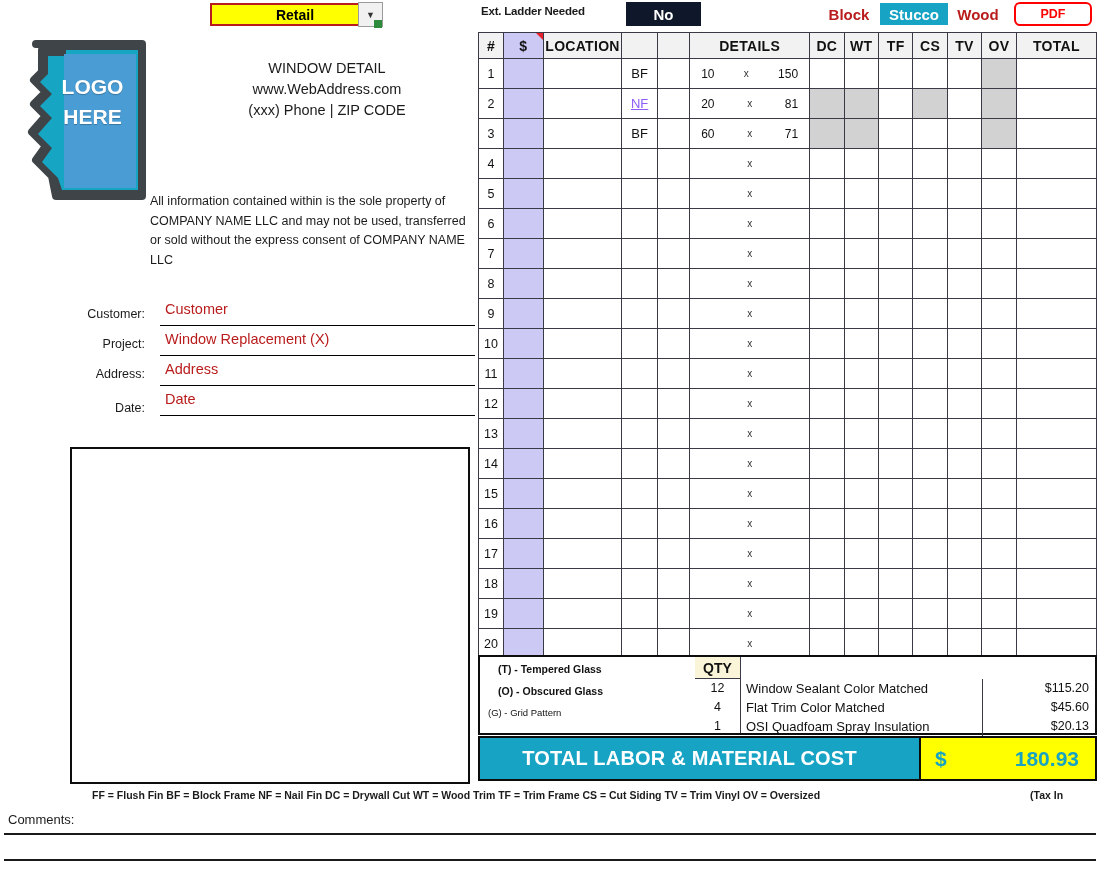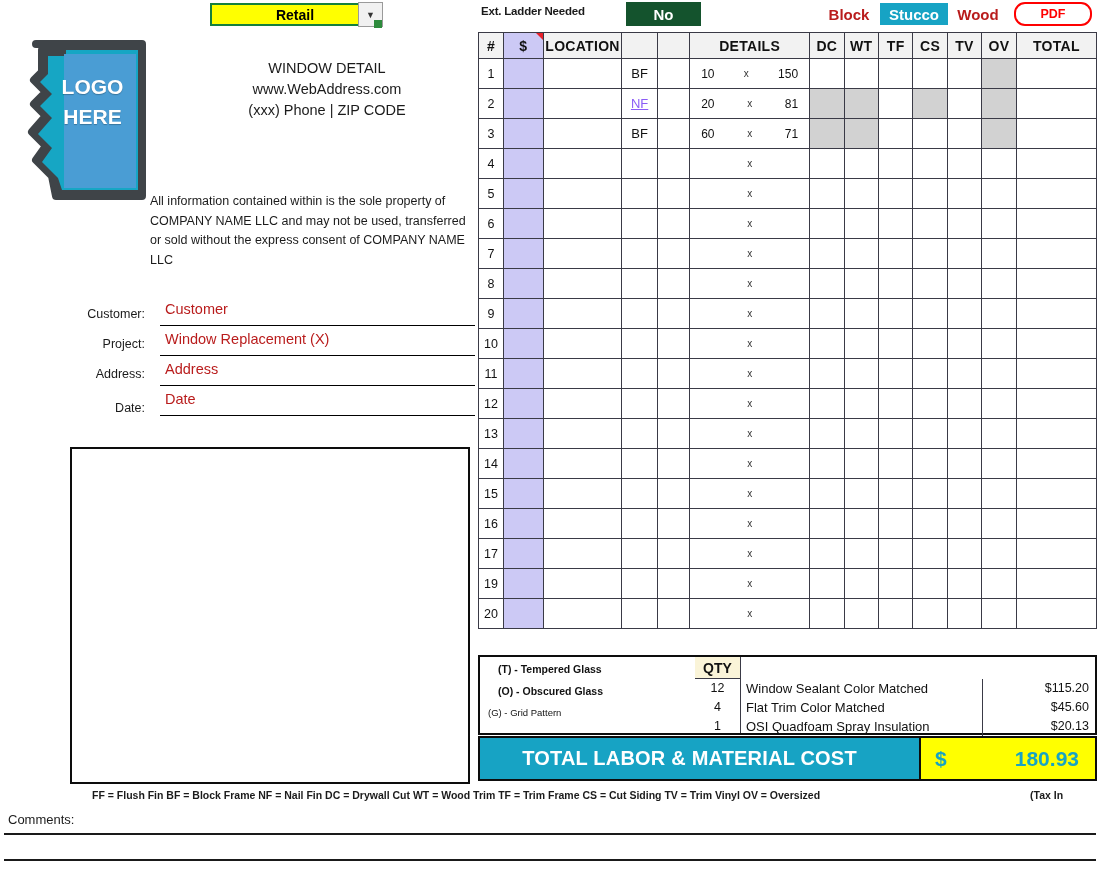"Retail" #retail-select { border: 2px solid #15803d -> 2px solid #b91c1c }
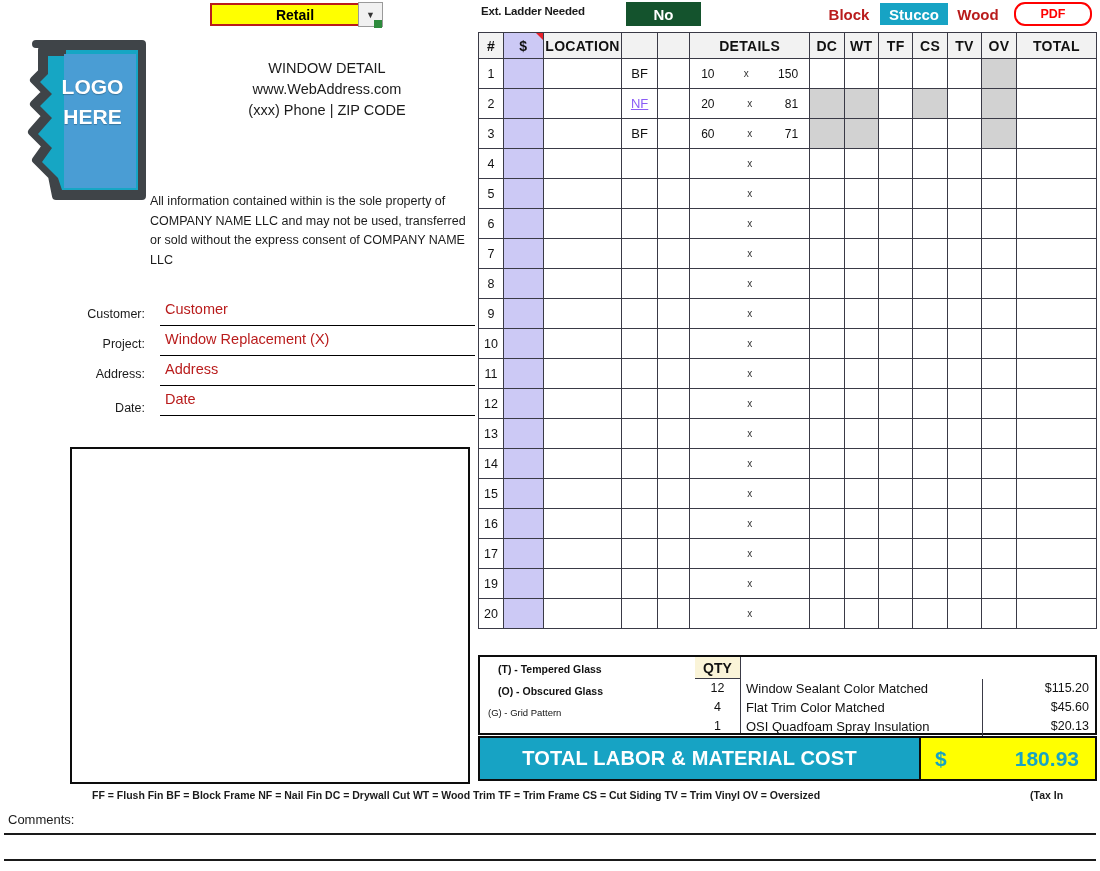"No" #ladder-value { background: #14532d -> #0f172a }
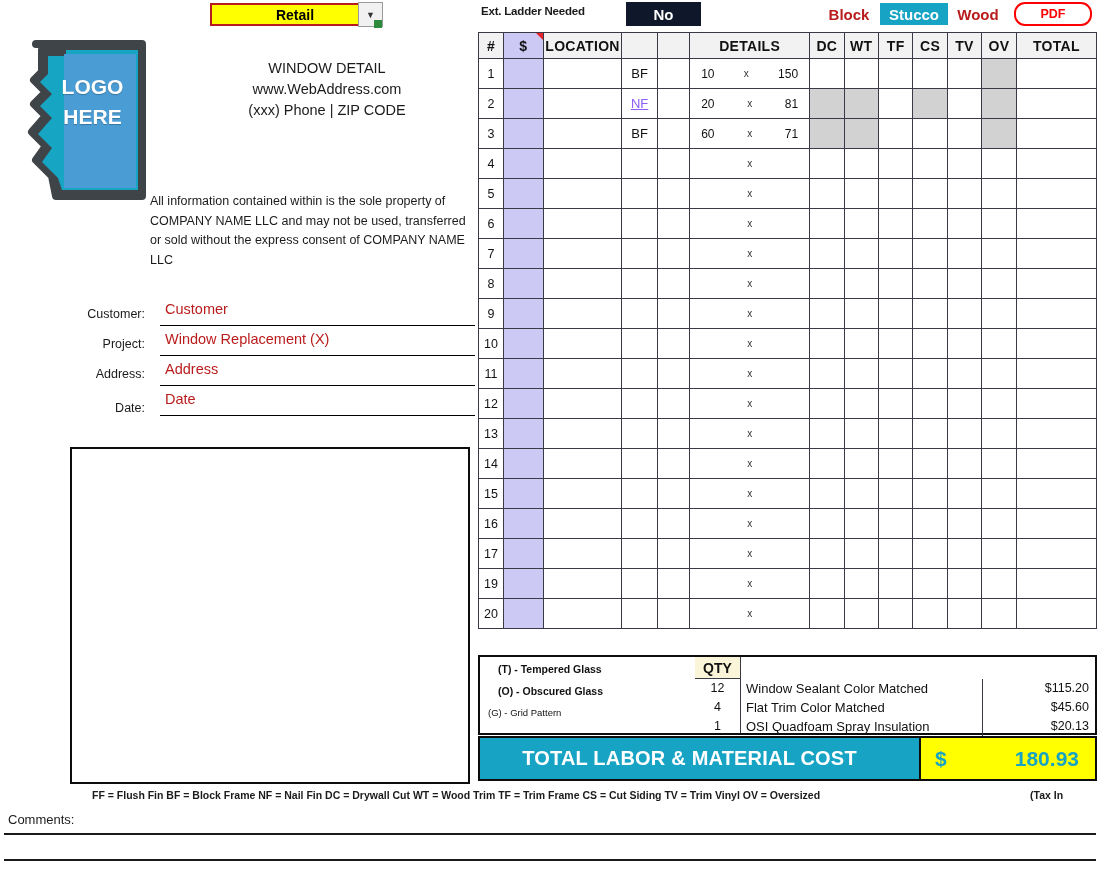"PDF" #pdf-btn { border-radius: 11px -> 6px }
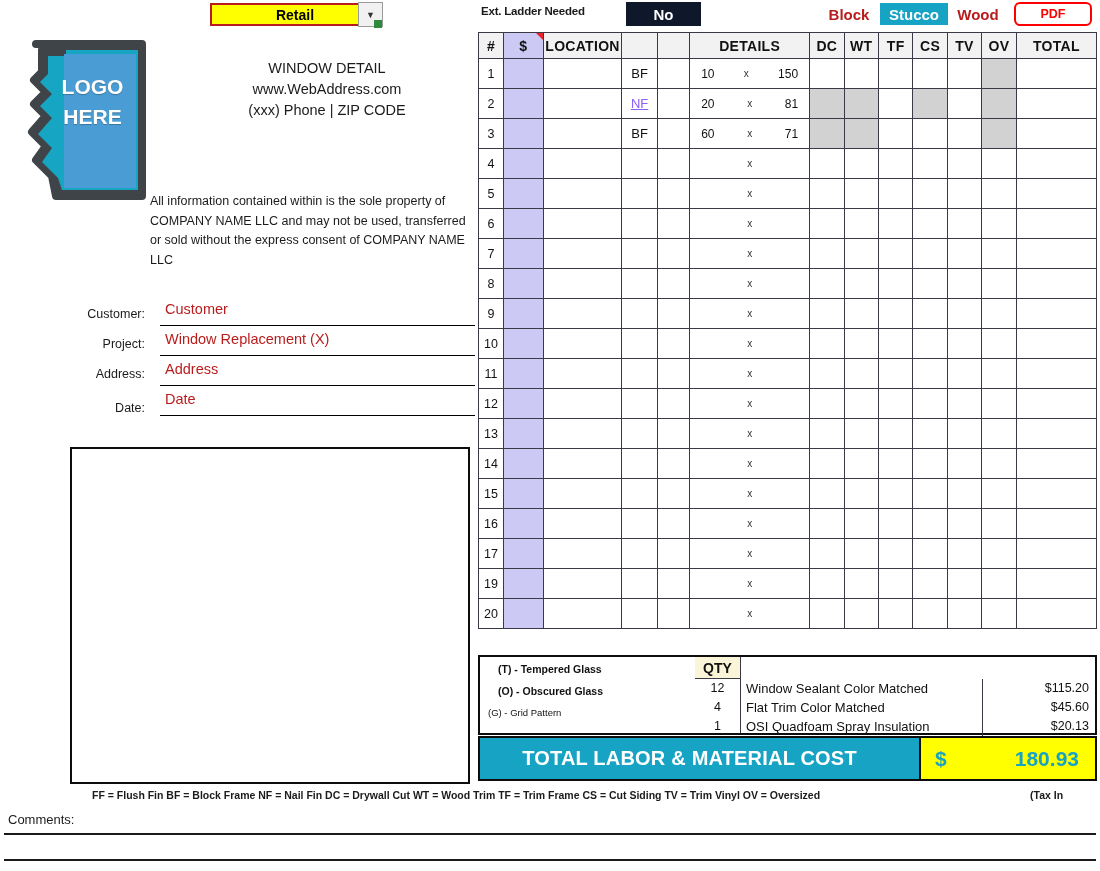"18" tr { html: none -> <tr> <td>18</td> <td></td> <td></td> <td></td> <td></td> <td> <div> <span>x</span> </div> </td> <td></td> <td></td> <td></td> <td></td> <td></td> <td></td> <td></td> </tr> }
